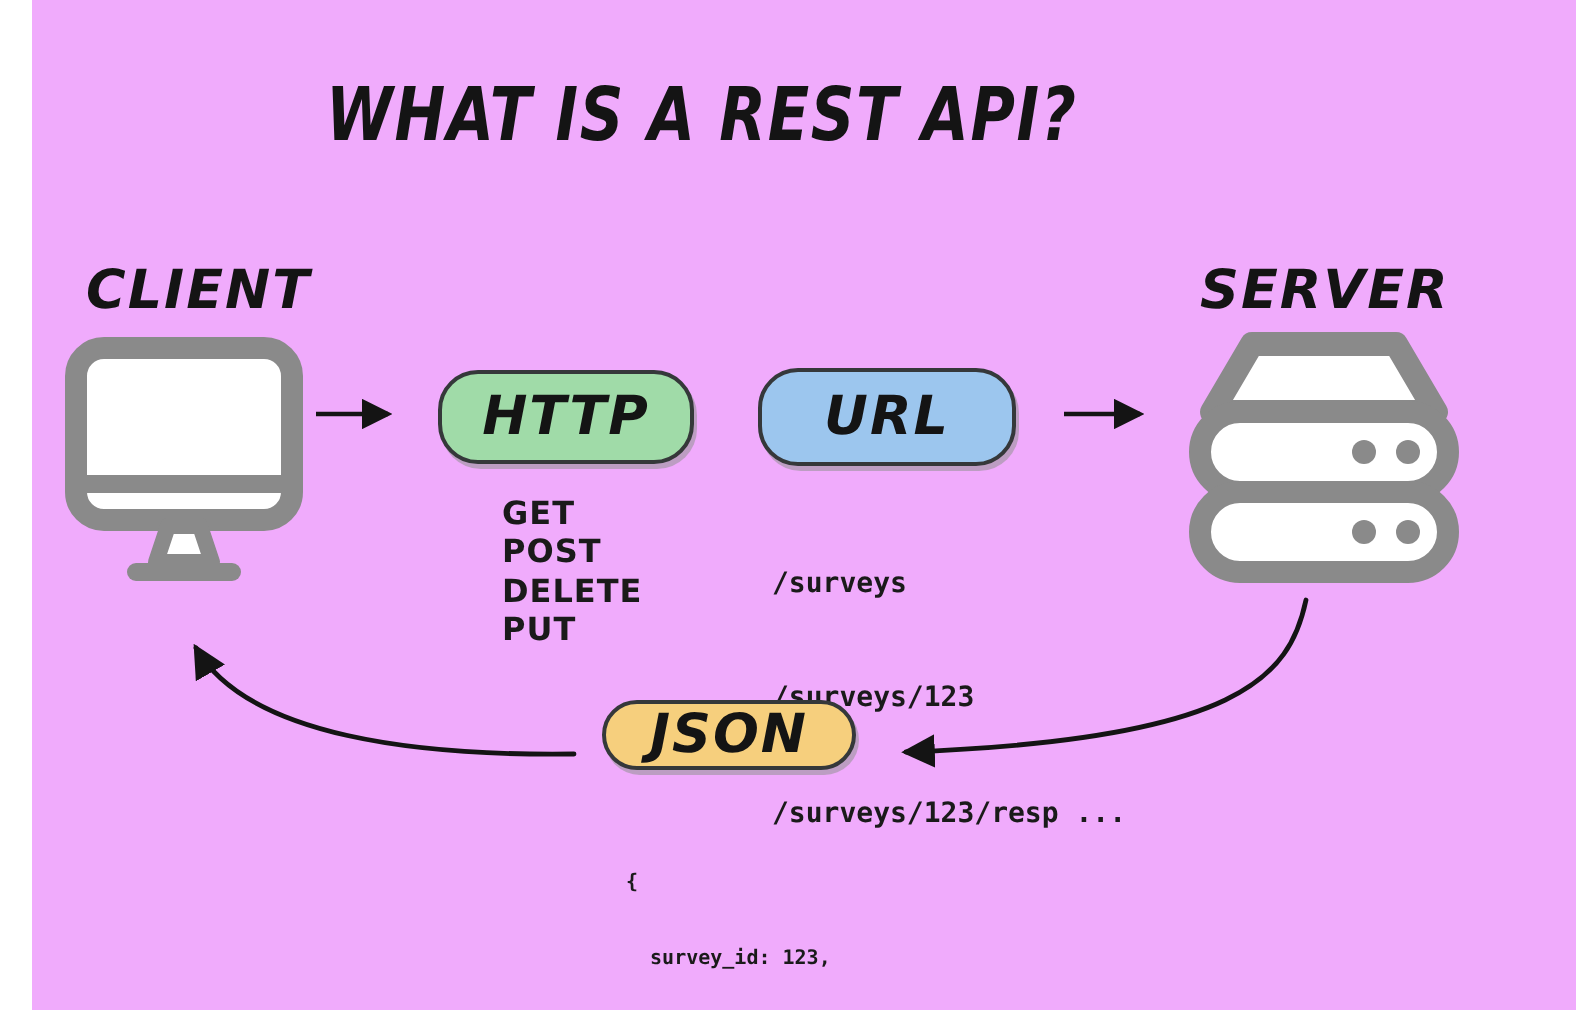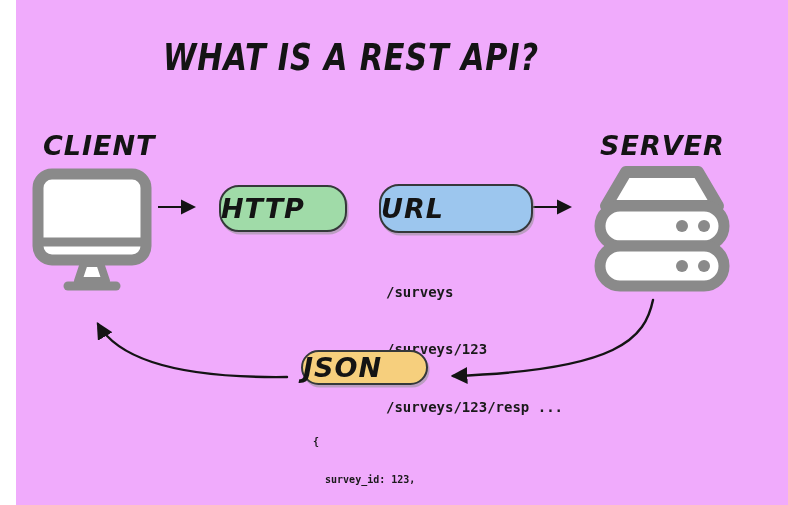"HTTP" .box { justify-content: none -> center }
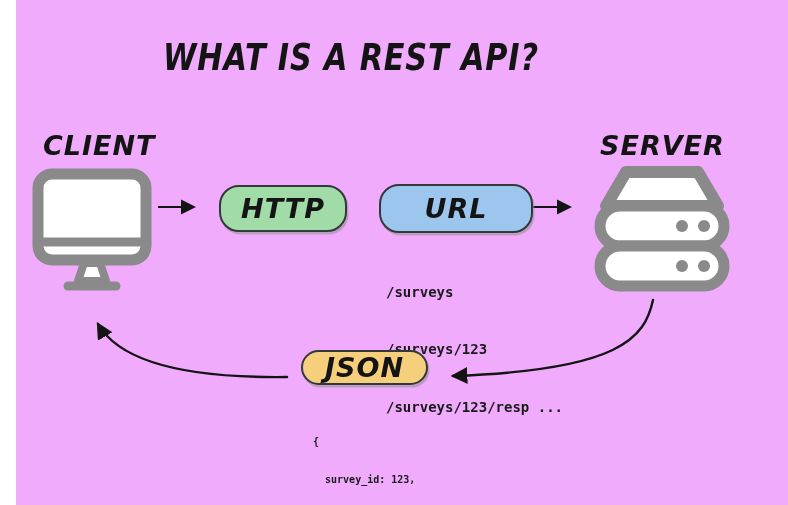"URL" .url-box { width: 154px -> 129px }
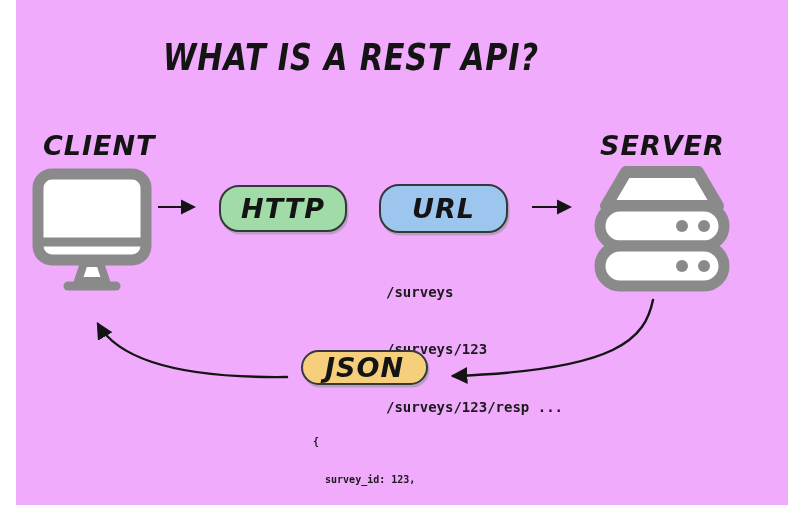"GET" div.methods { html: none -> <div> <div>GET</div> <div>POST</div> <div>DELETE</div> <div>PUT</div> </div> }
